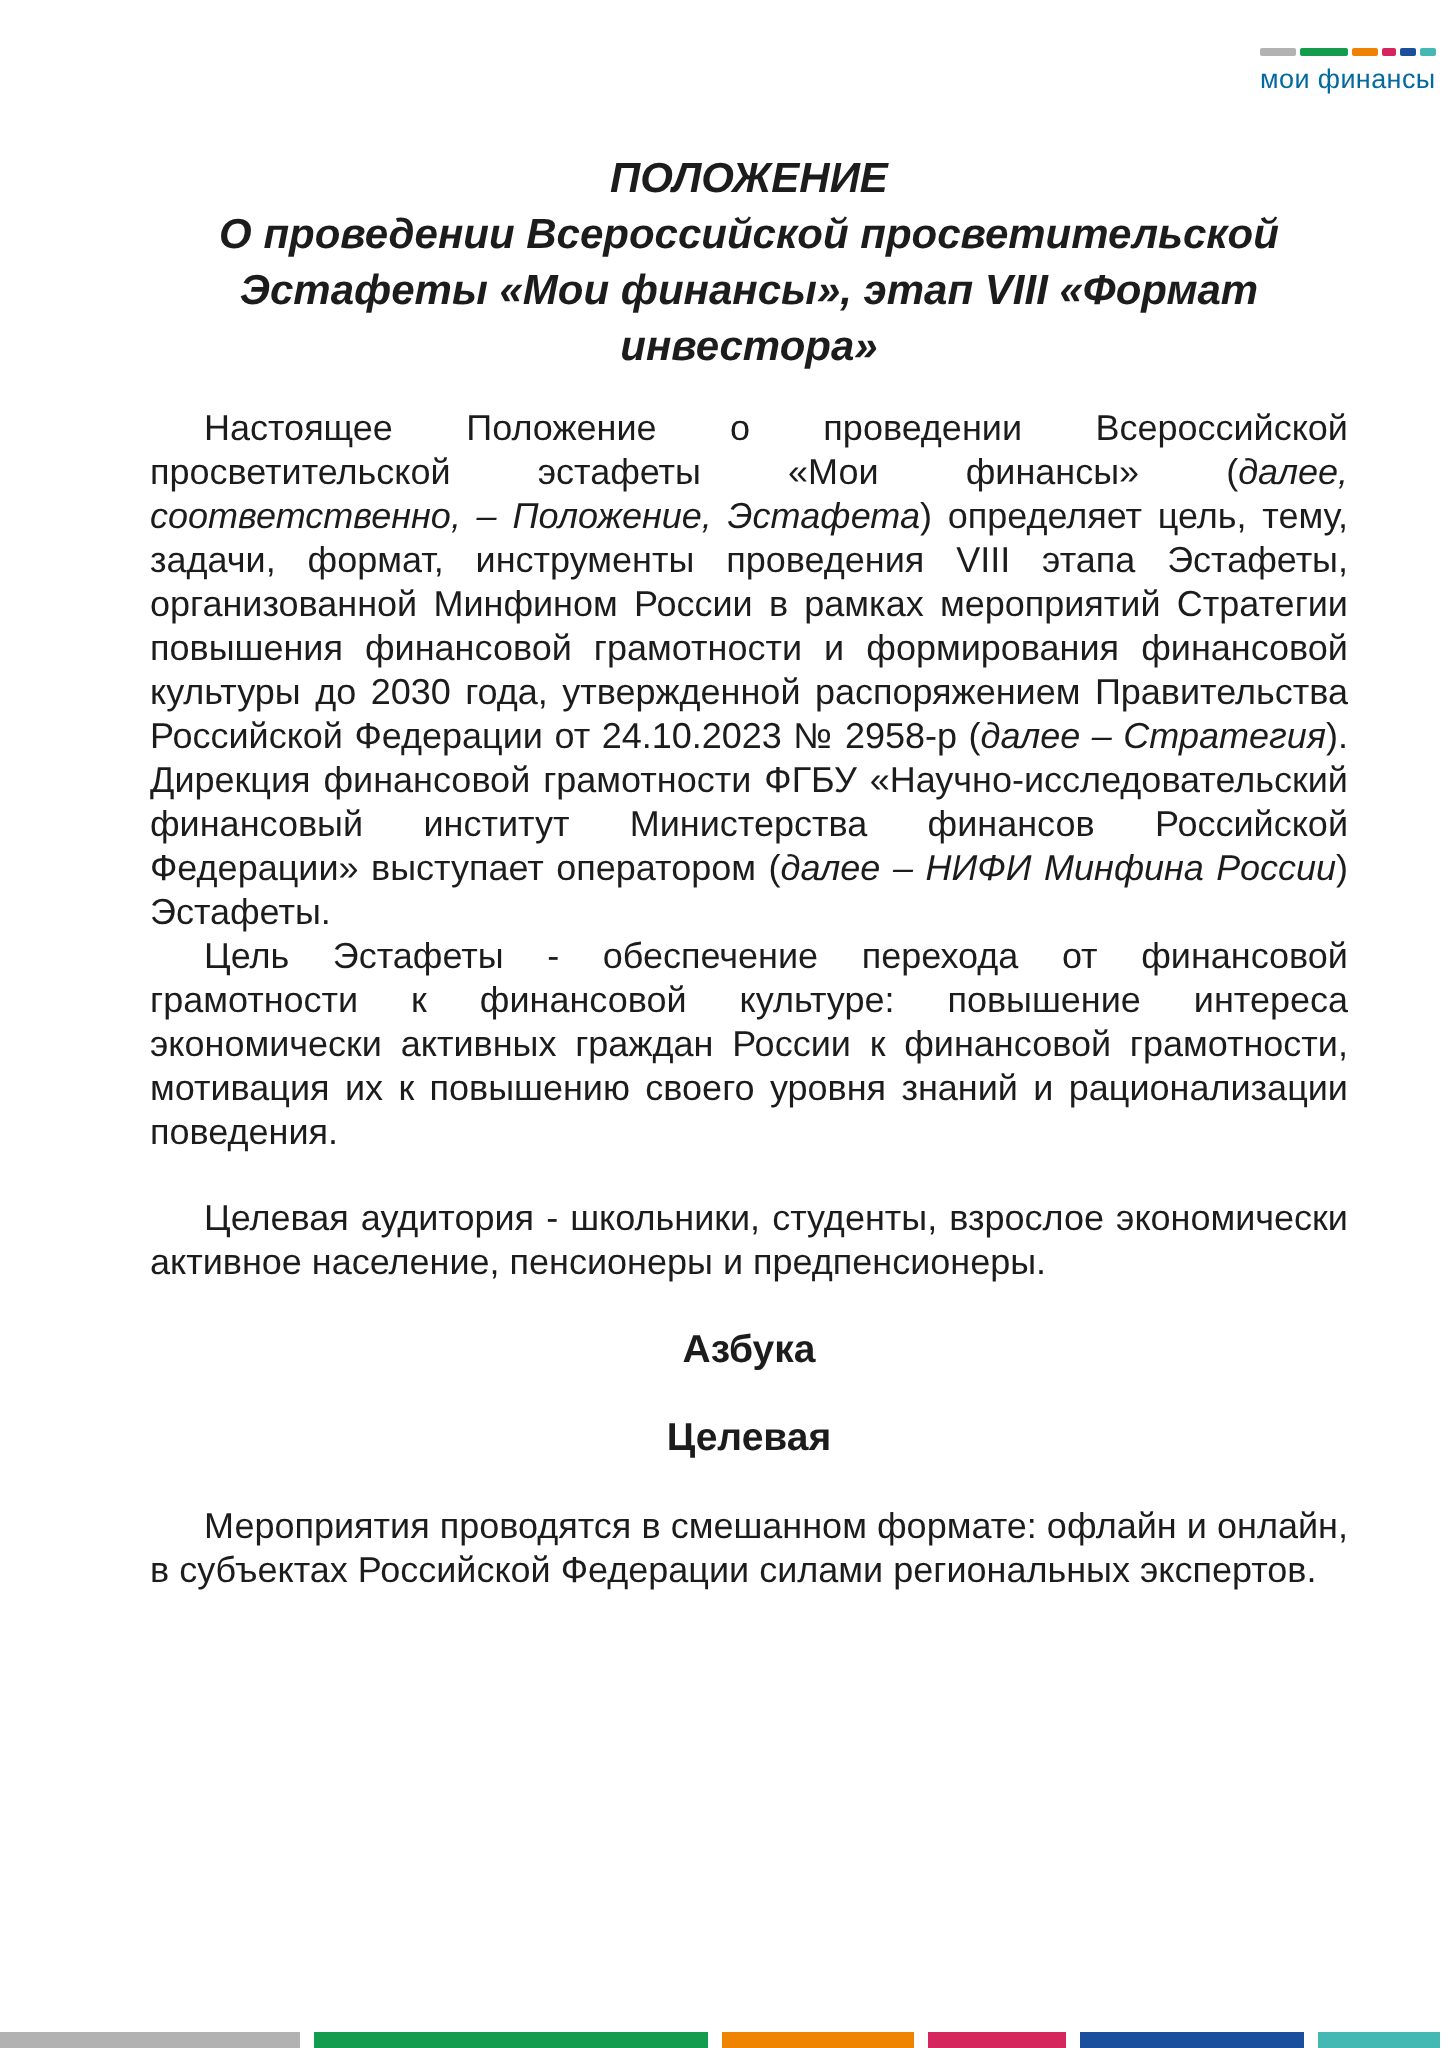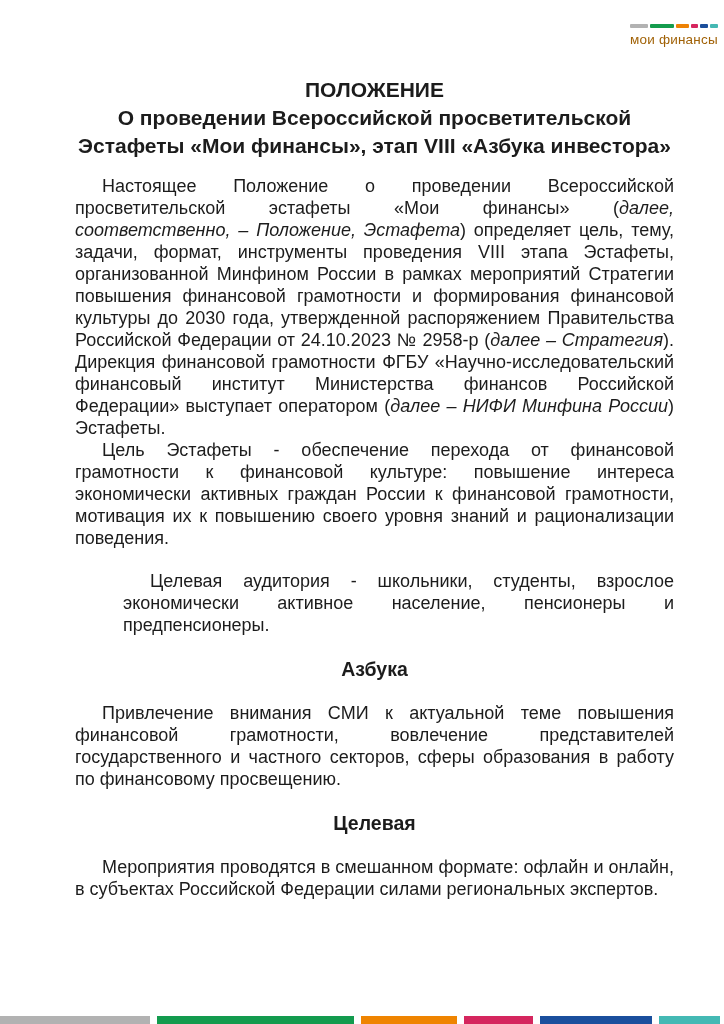"мои финансы" .logo-text { color: #a16207 -> #0369a1 }
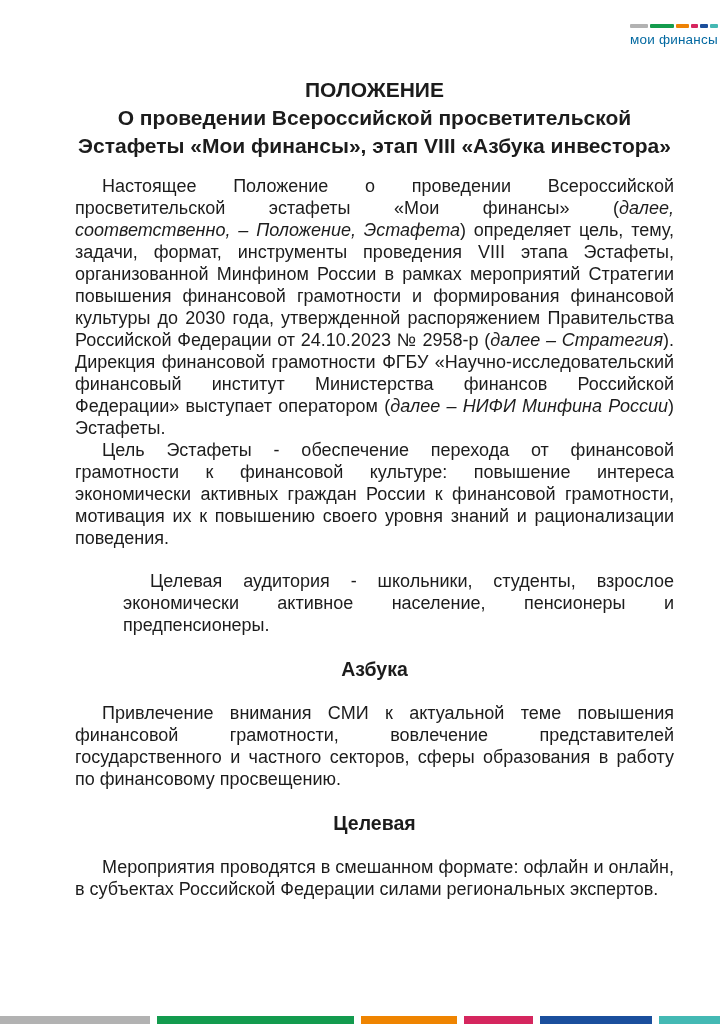"ПОЛОЖЕНИЕ" .title { font-style: none -> italic }
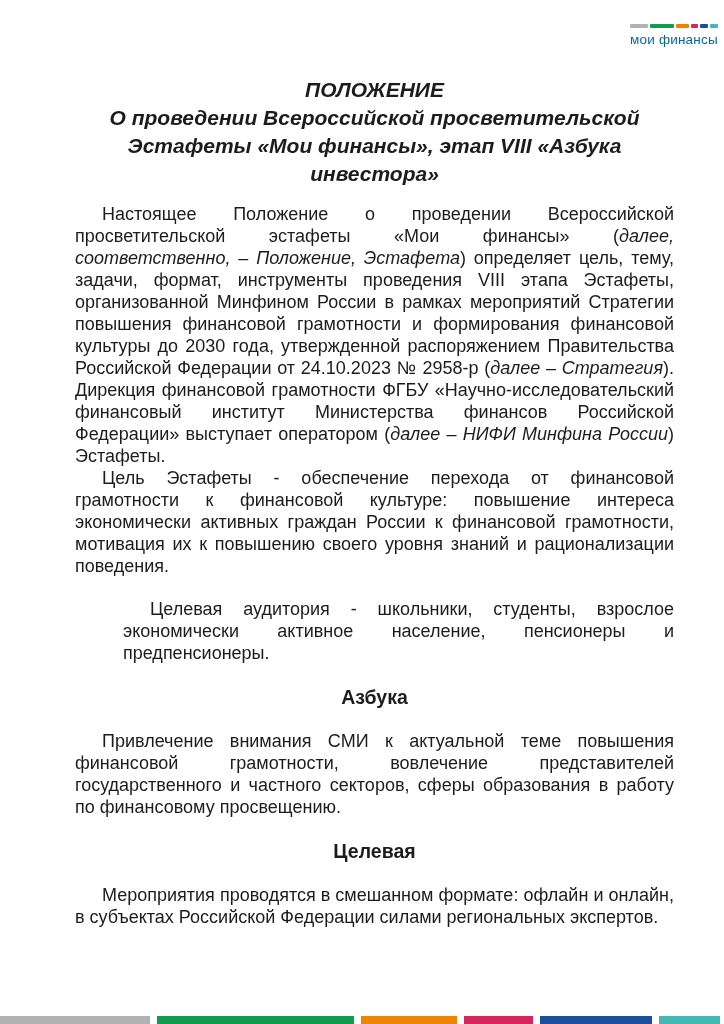"О проведении Всероссийской" div { text: Азбука -> Формат }
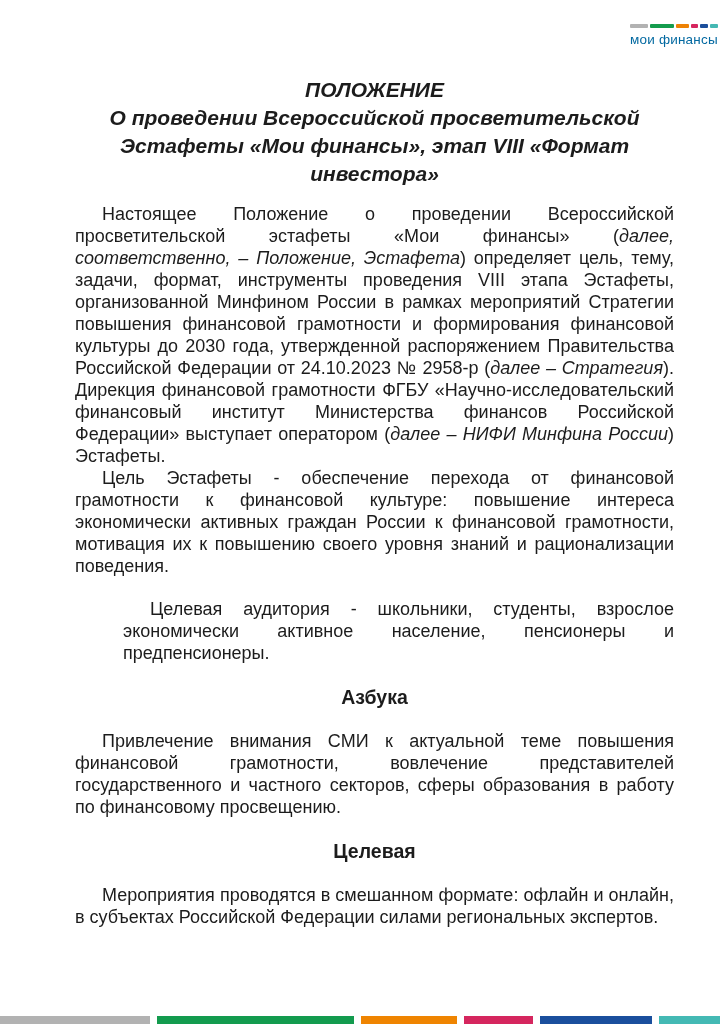"Целевая аудитория - школьники, студенты," .para.gap { margin-left: 48px -> none }
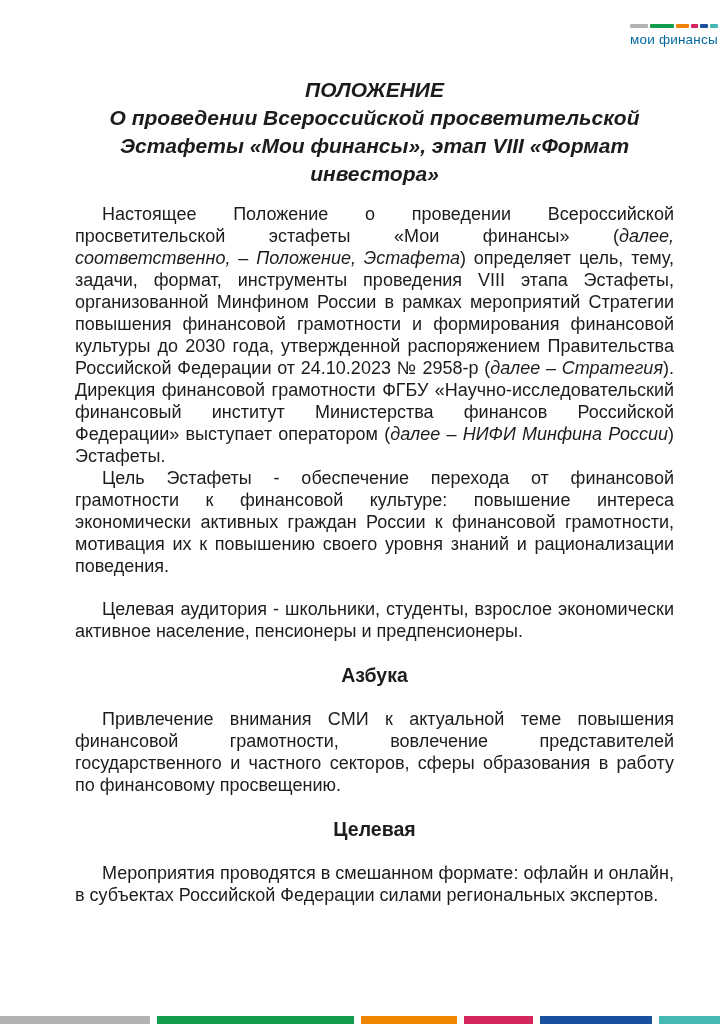"Привлечение внимания СМИ к актуальной" p.para { html: <p><span>Привлечение внимания СМИ к актуальной теме повышения финансовой грамотности, вовлечение представителей государственного и частного секторов, сферы образования в работу по финансовому просвещению.</span></p> -> none }
